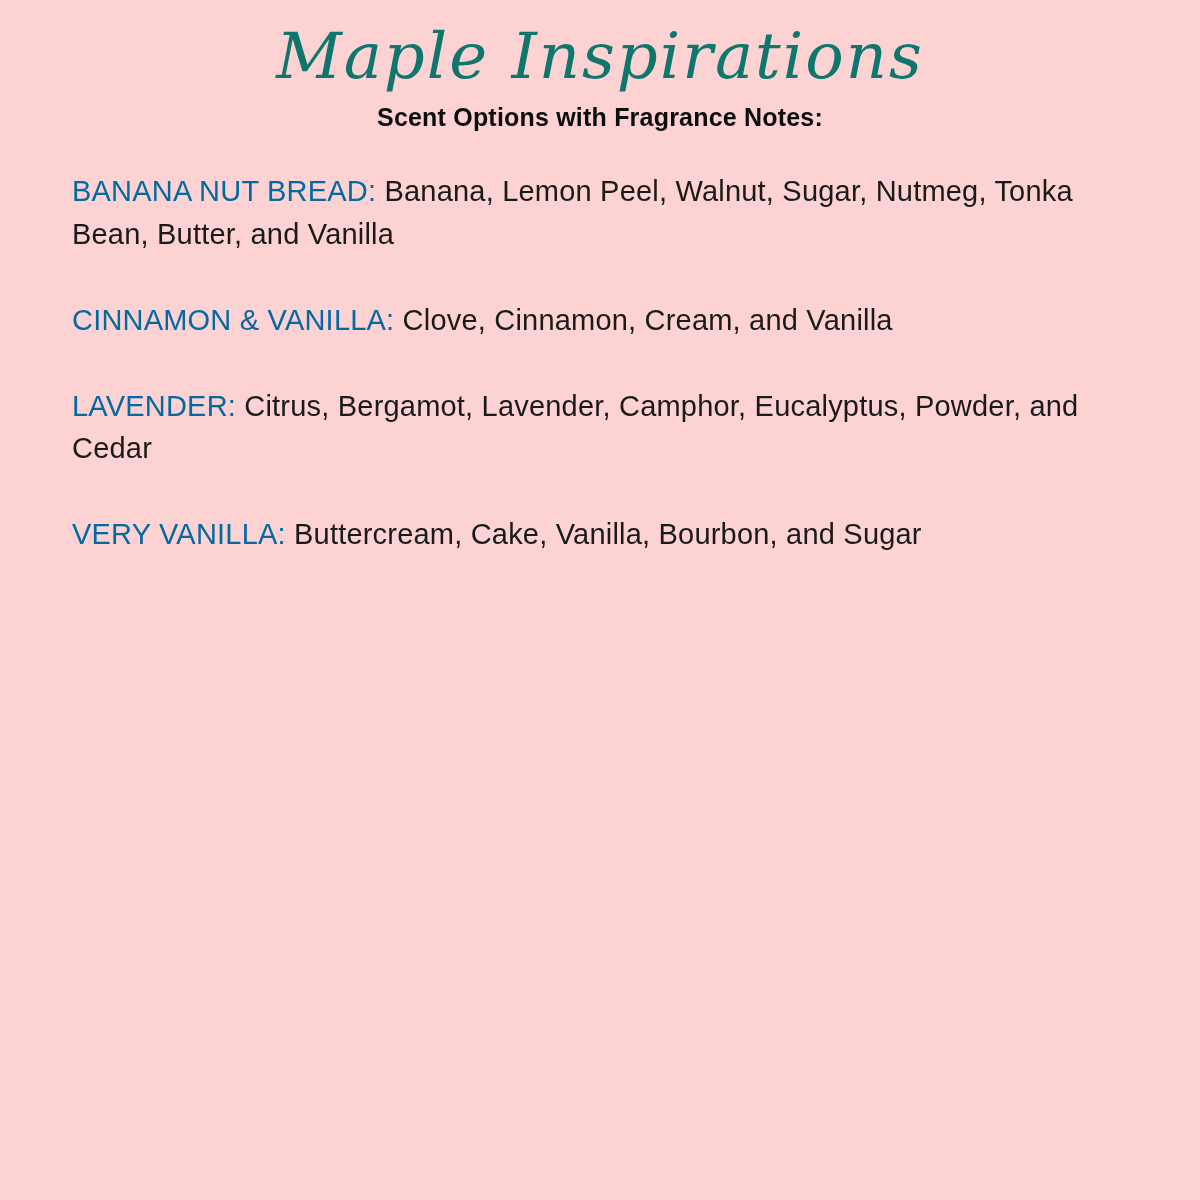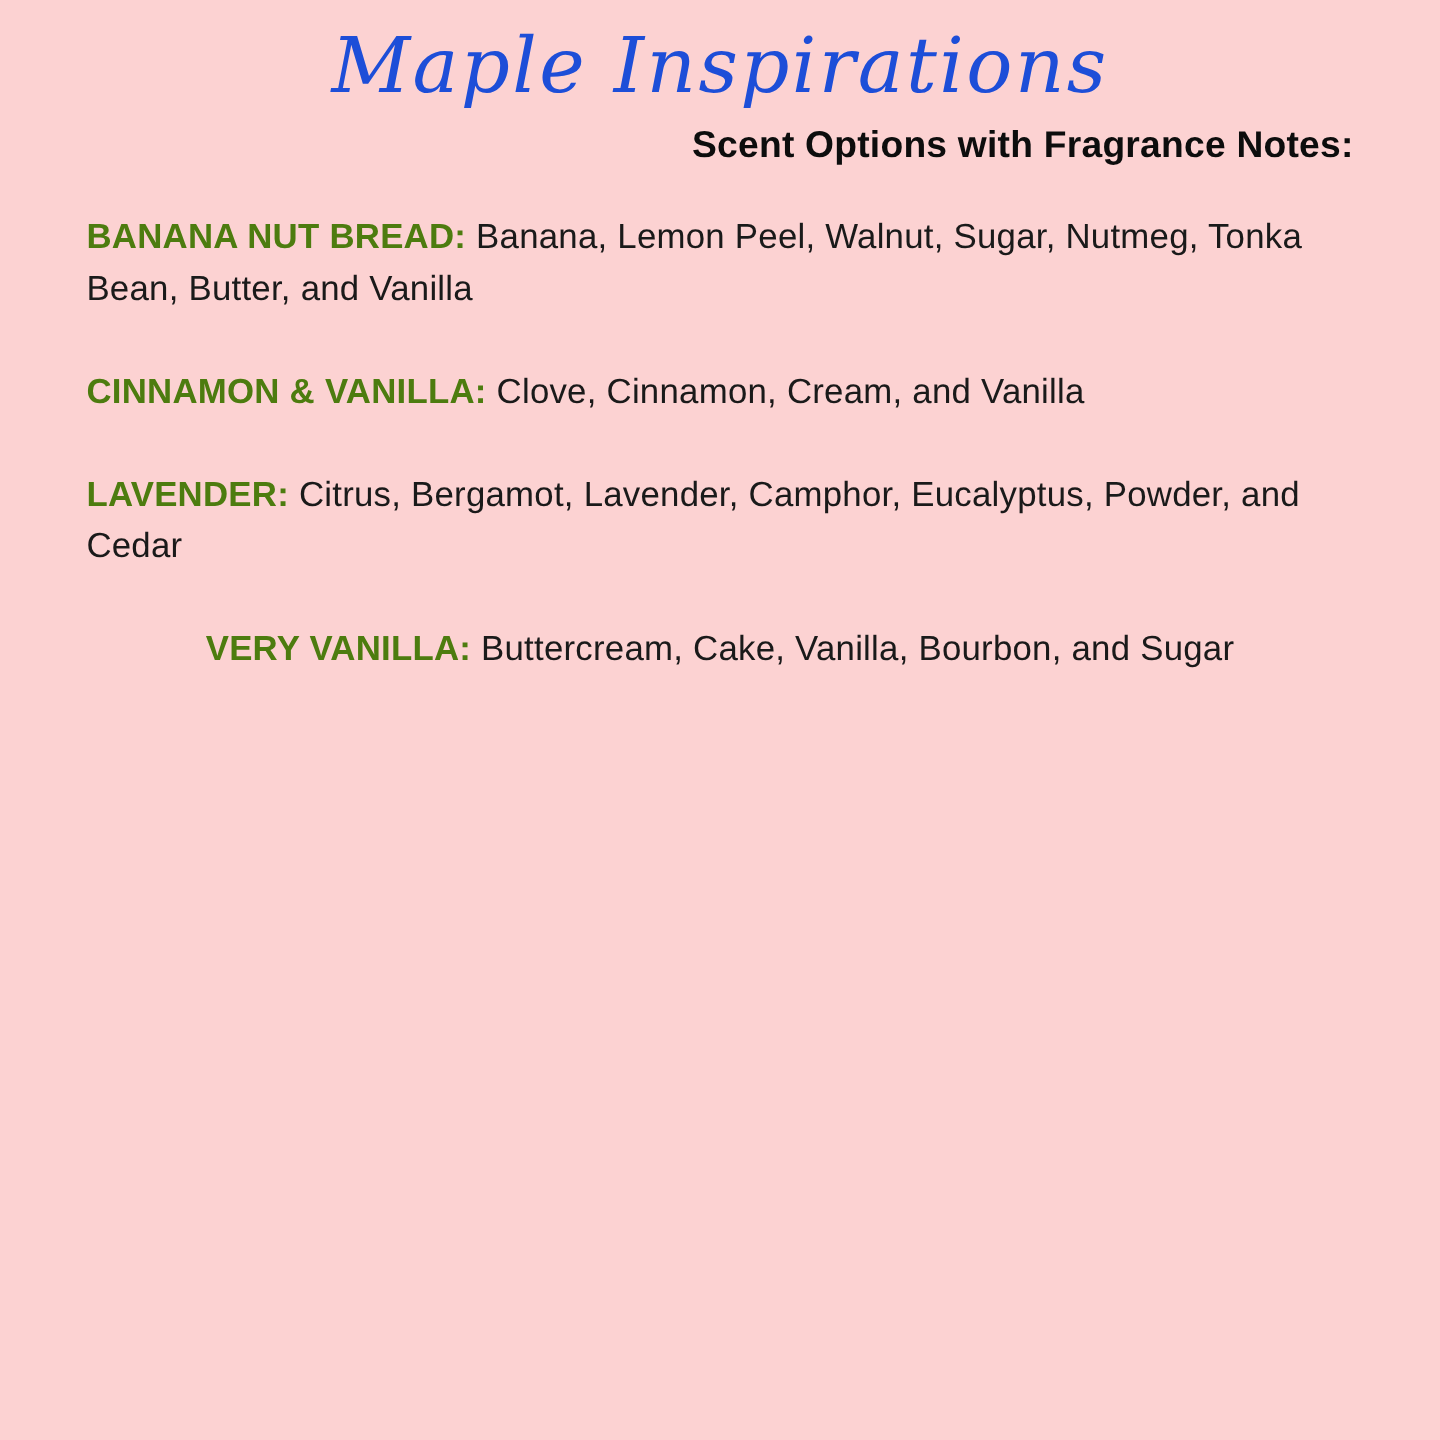"Maple Inspirations" .title { color: #1d4ed8 -> #0f766e }
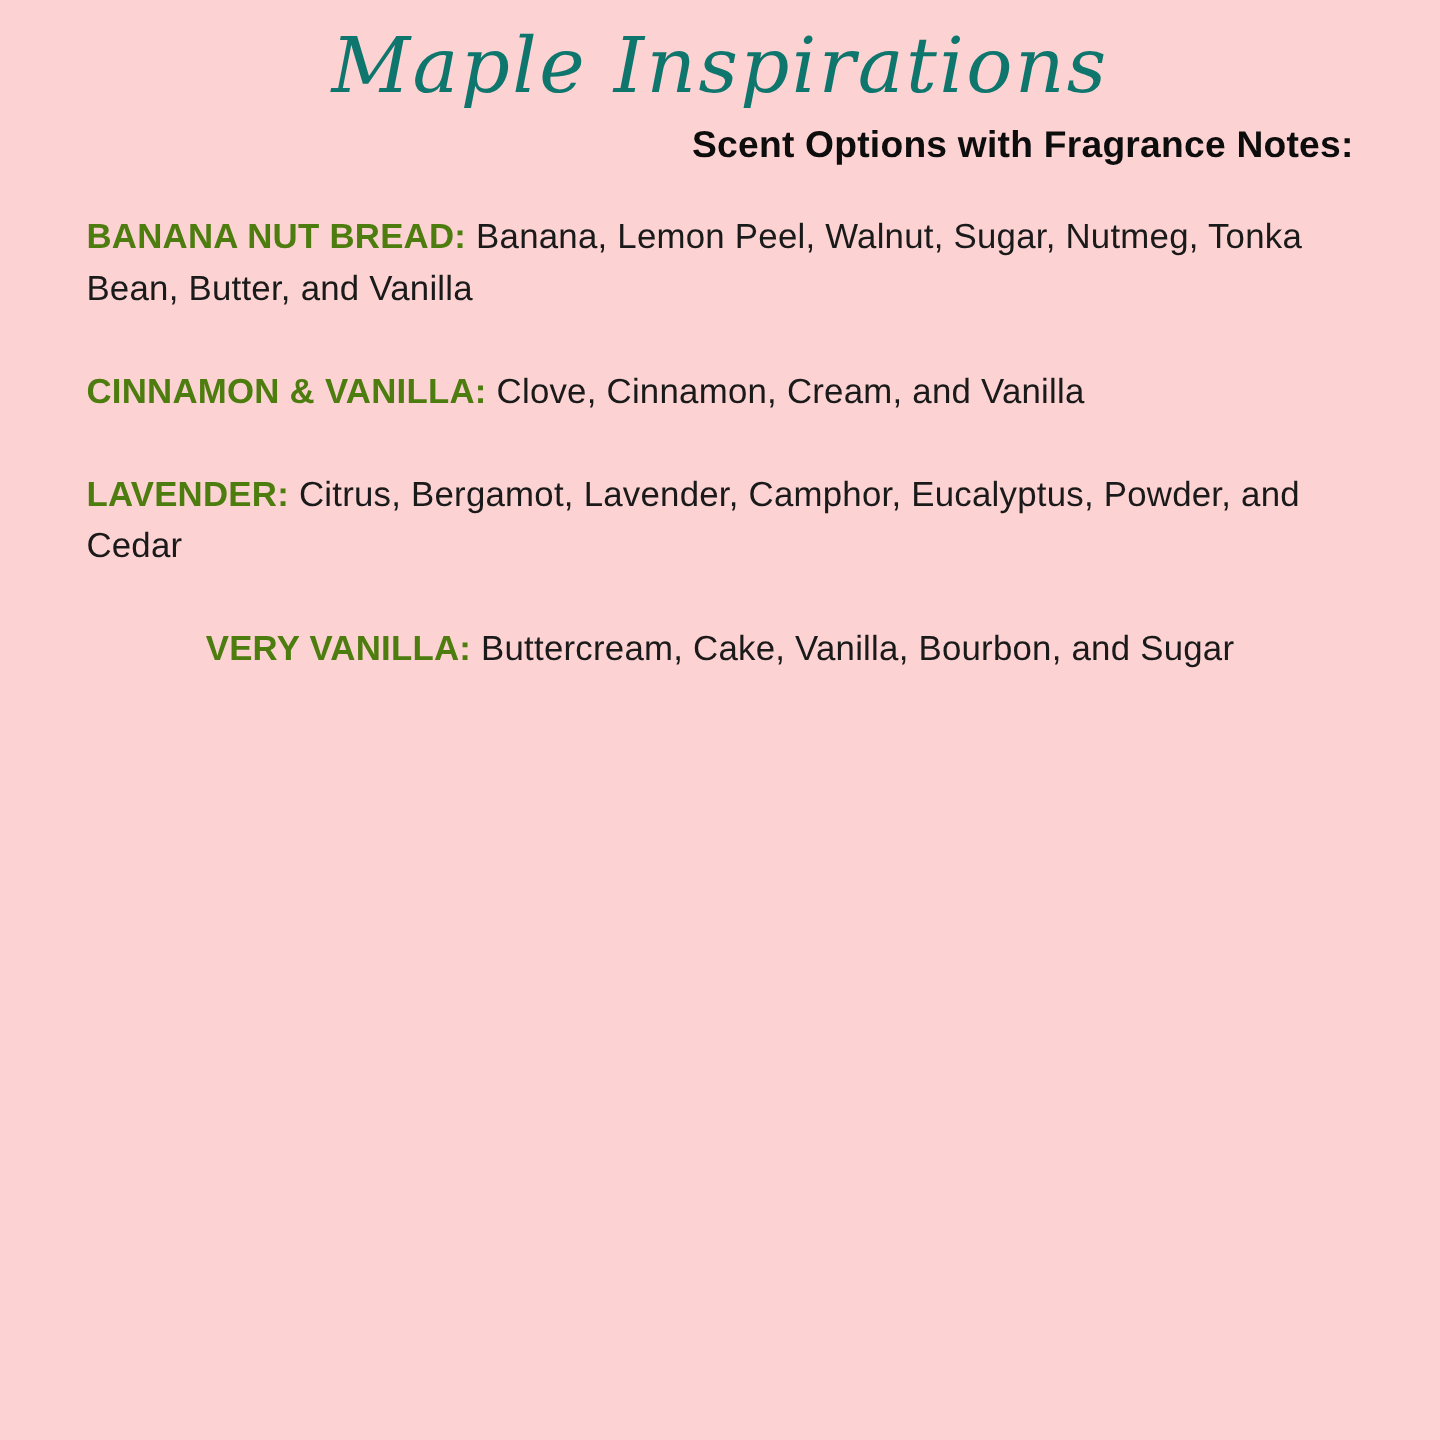"Scent Options with Fragrance Notes:" .subtitle { font-size: 31px -> 25px; text-align: right -> center }
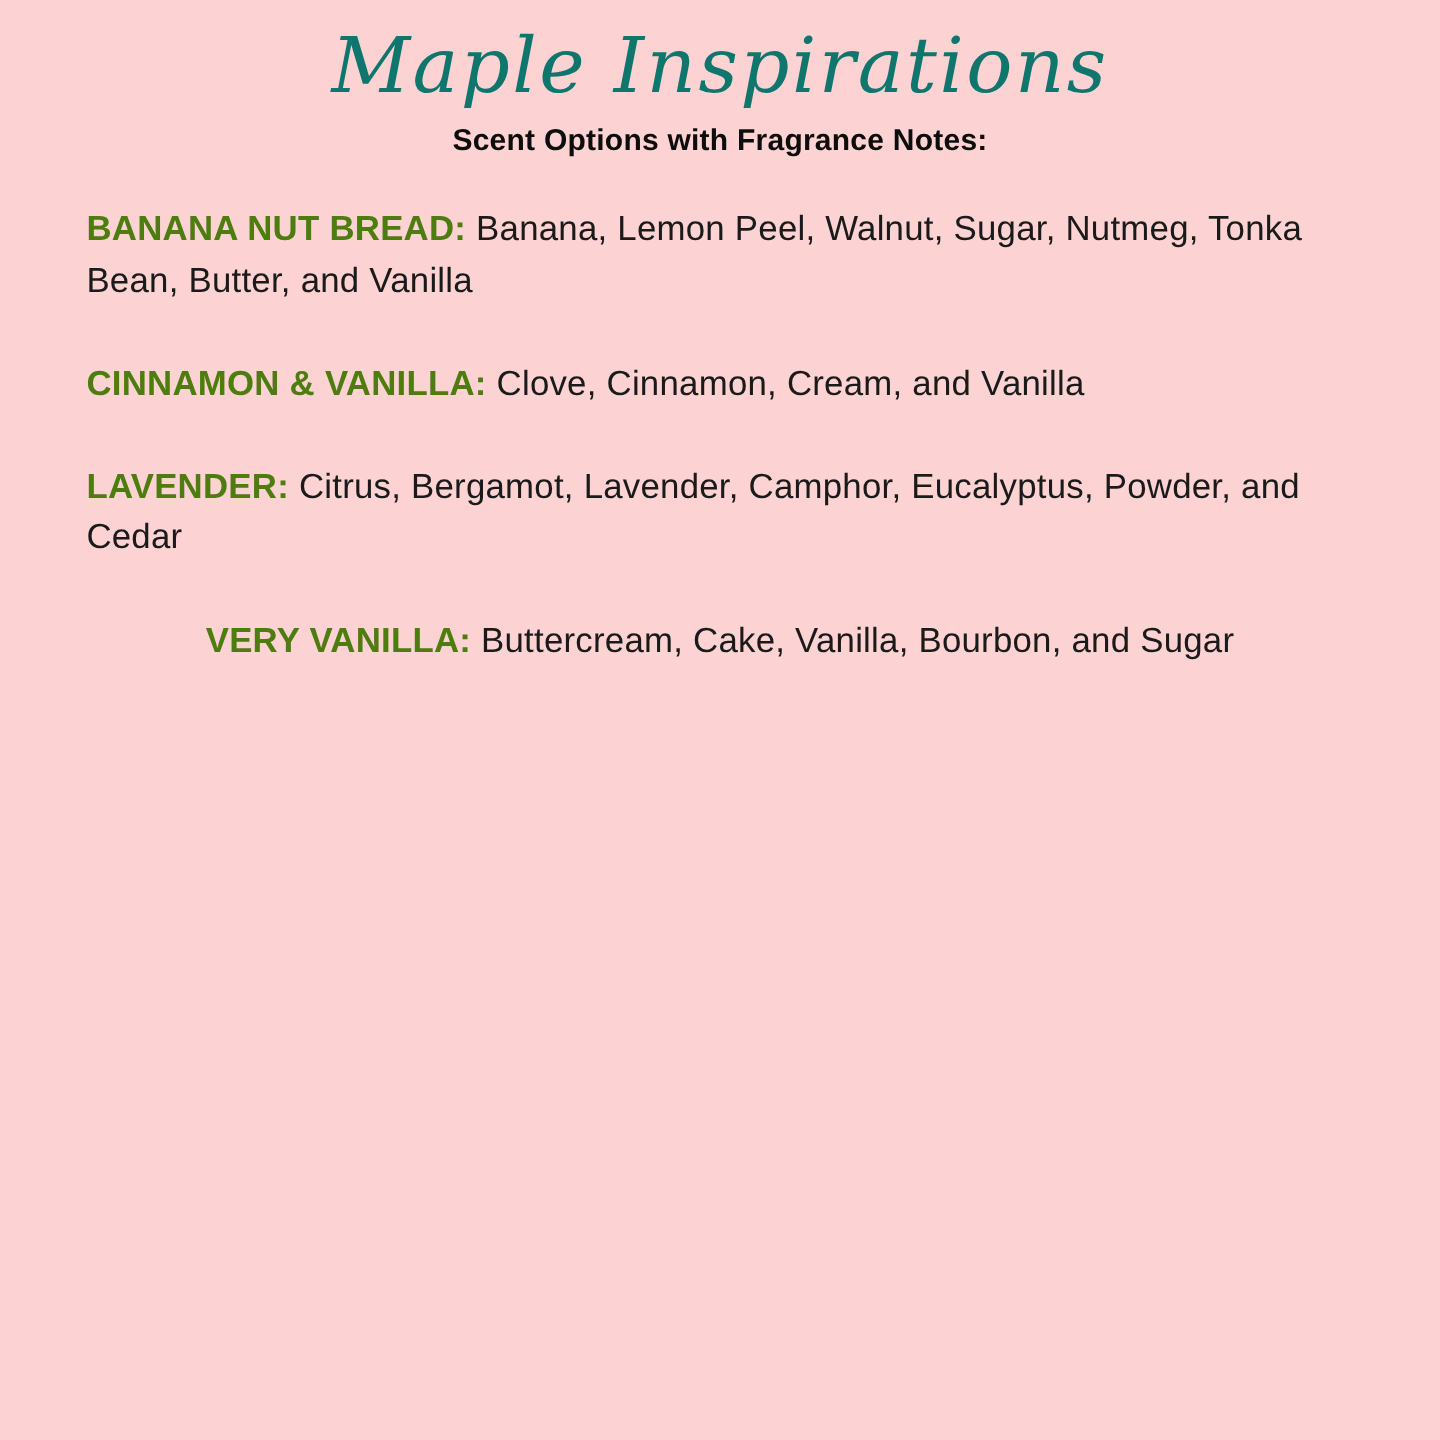"BANANA NUT BREAD:" .scent strong { color: #4d7c0f -> #0369a1; font-weight: bold -> normal }
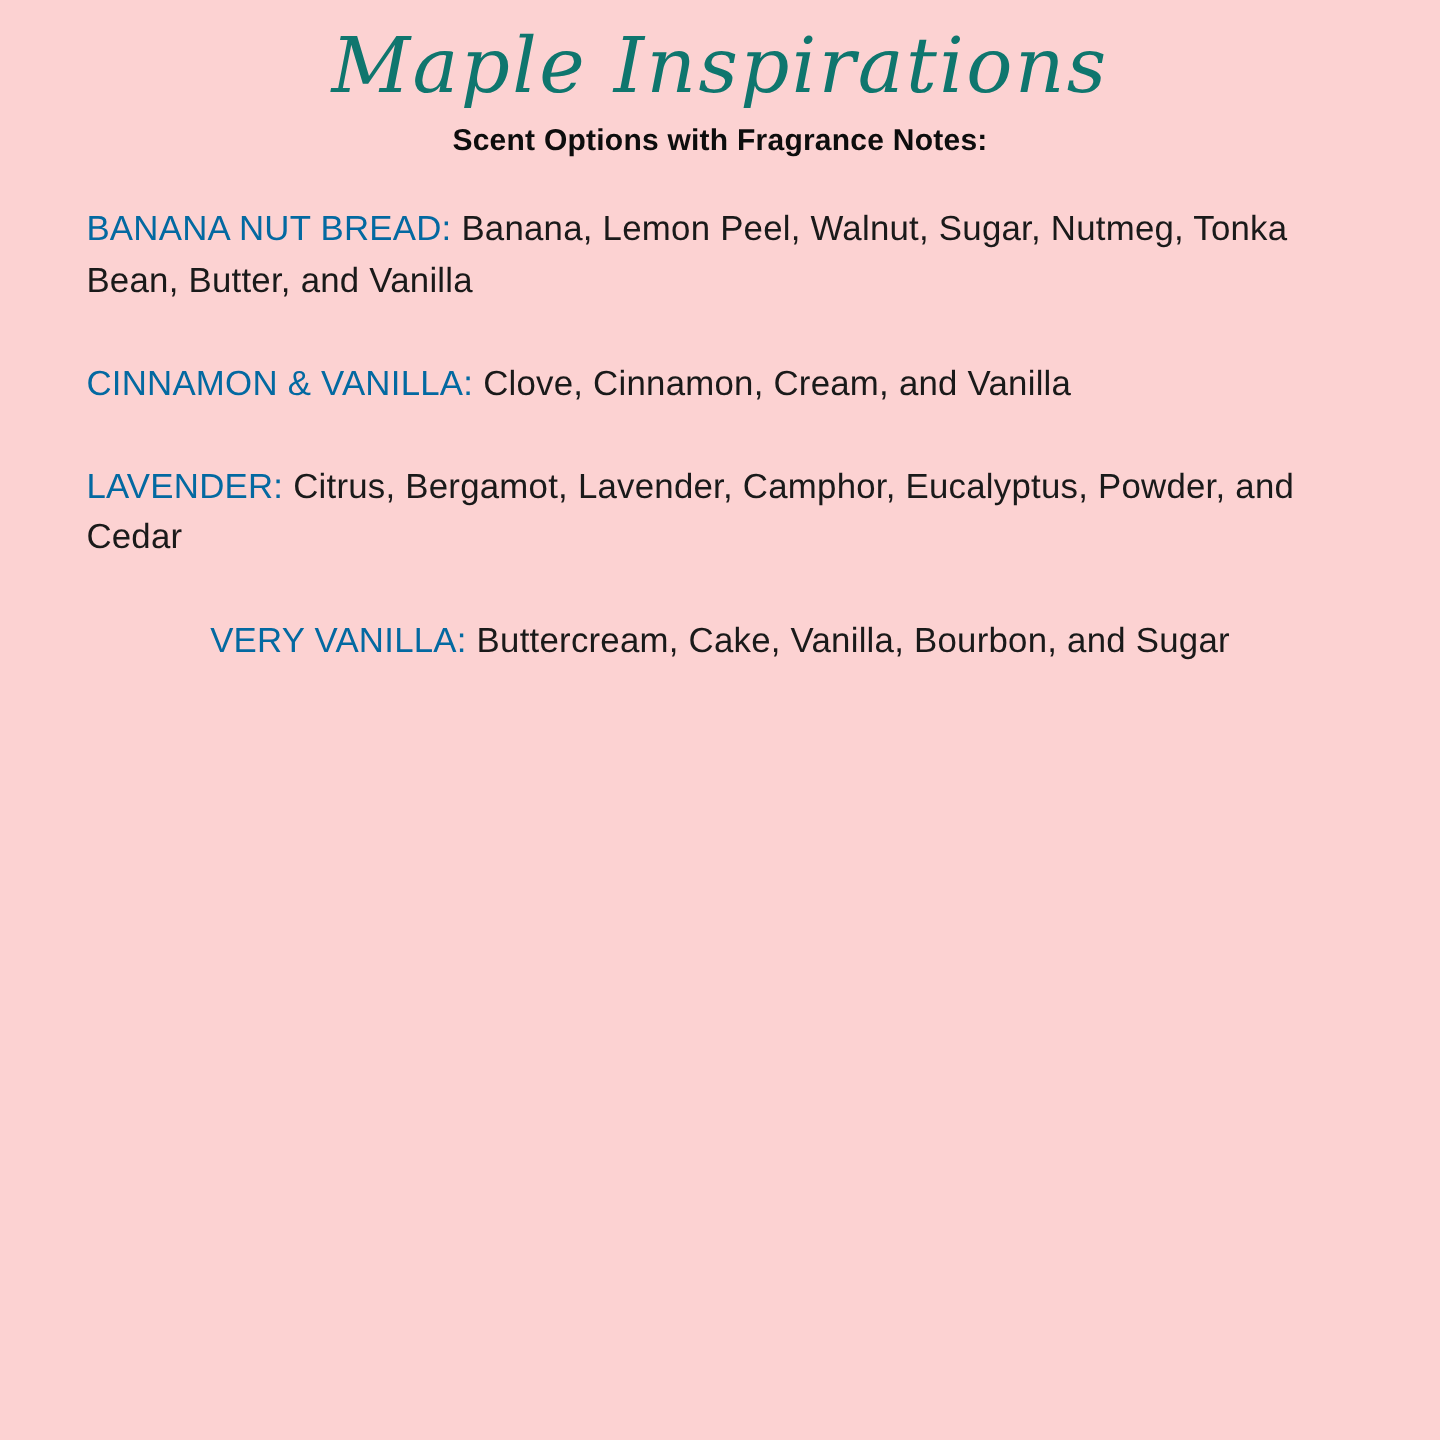"VERY VANILLA: Buttercream, Cake," .scent:last-child { text-align: center -> none }
